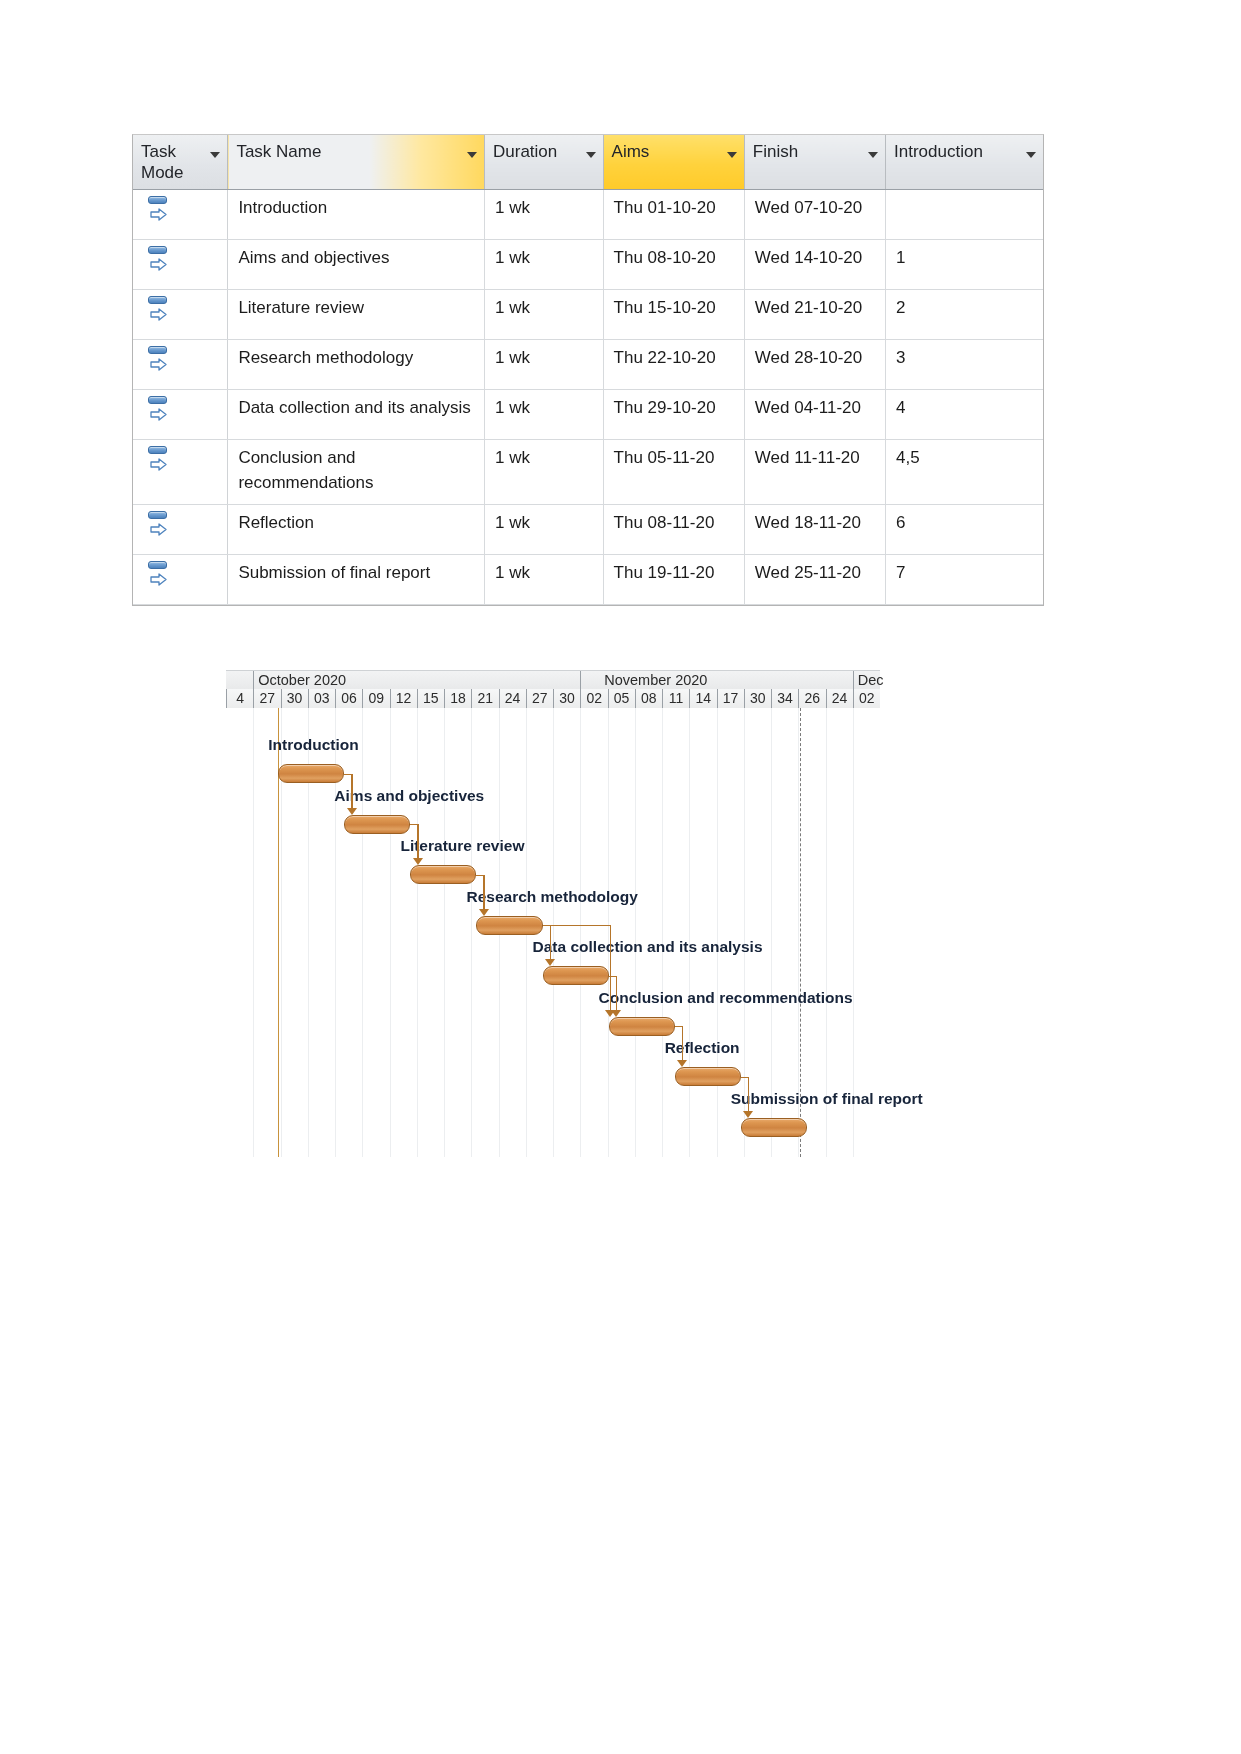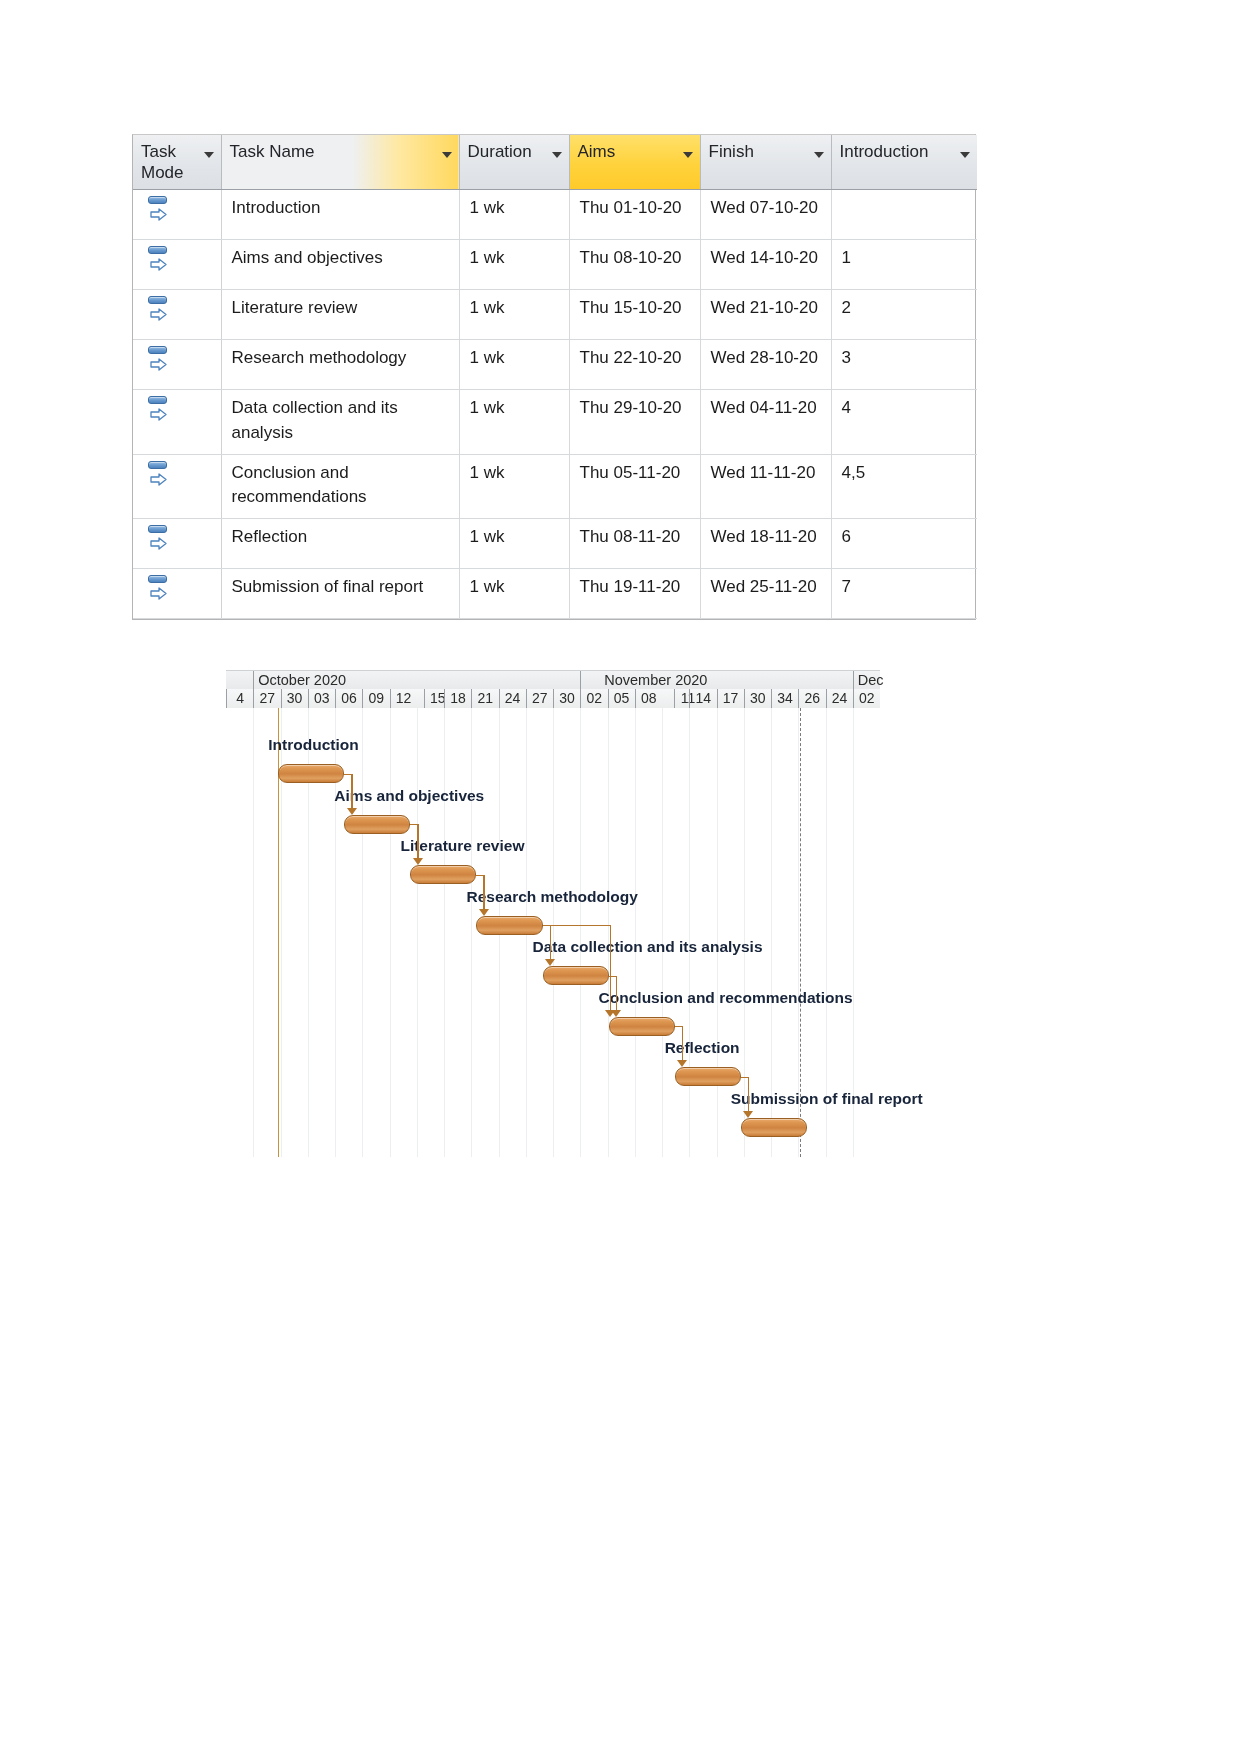"Task" .task-table-wrap { width: 844px -> 912px }
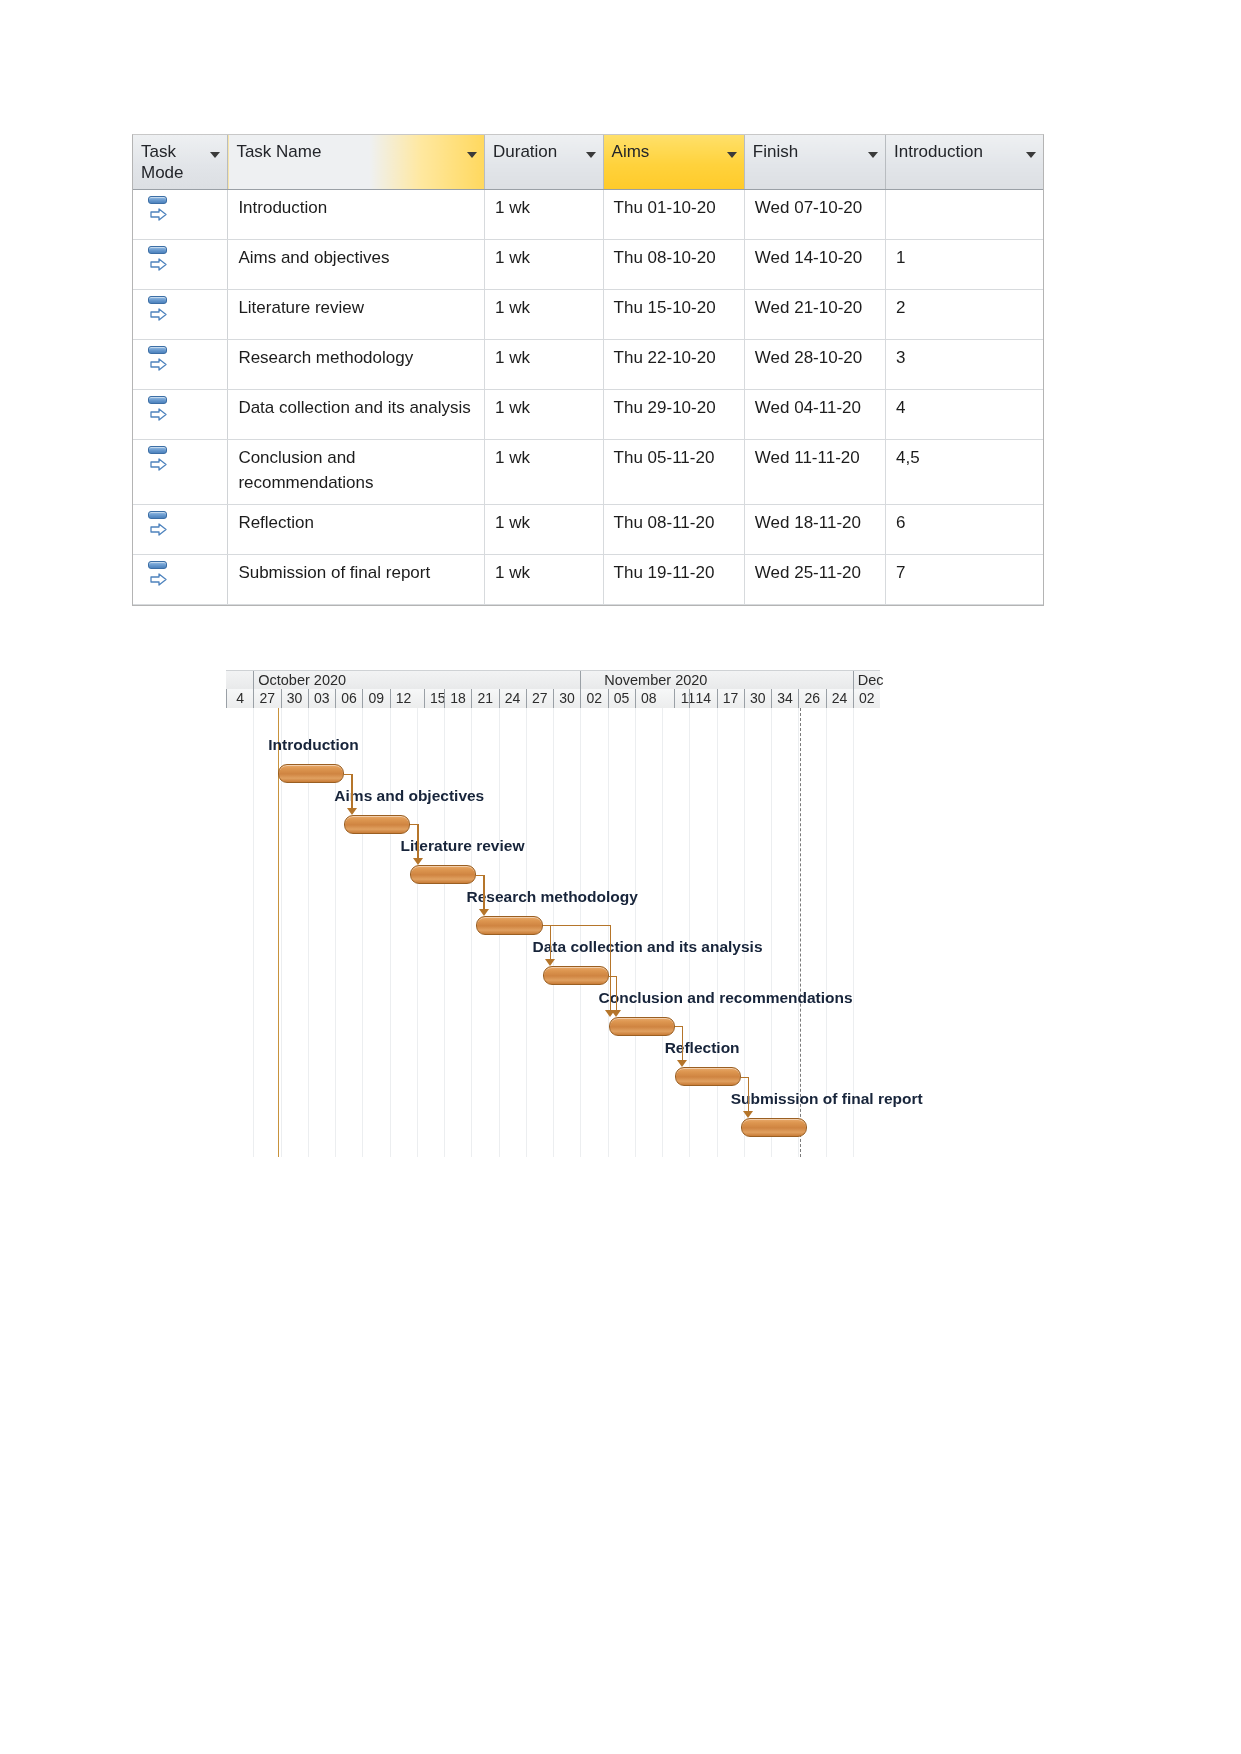"15" div.day-cell { margin-left: 7px -> none }
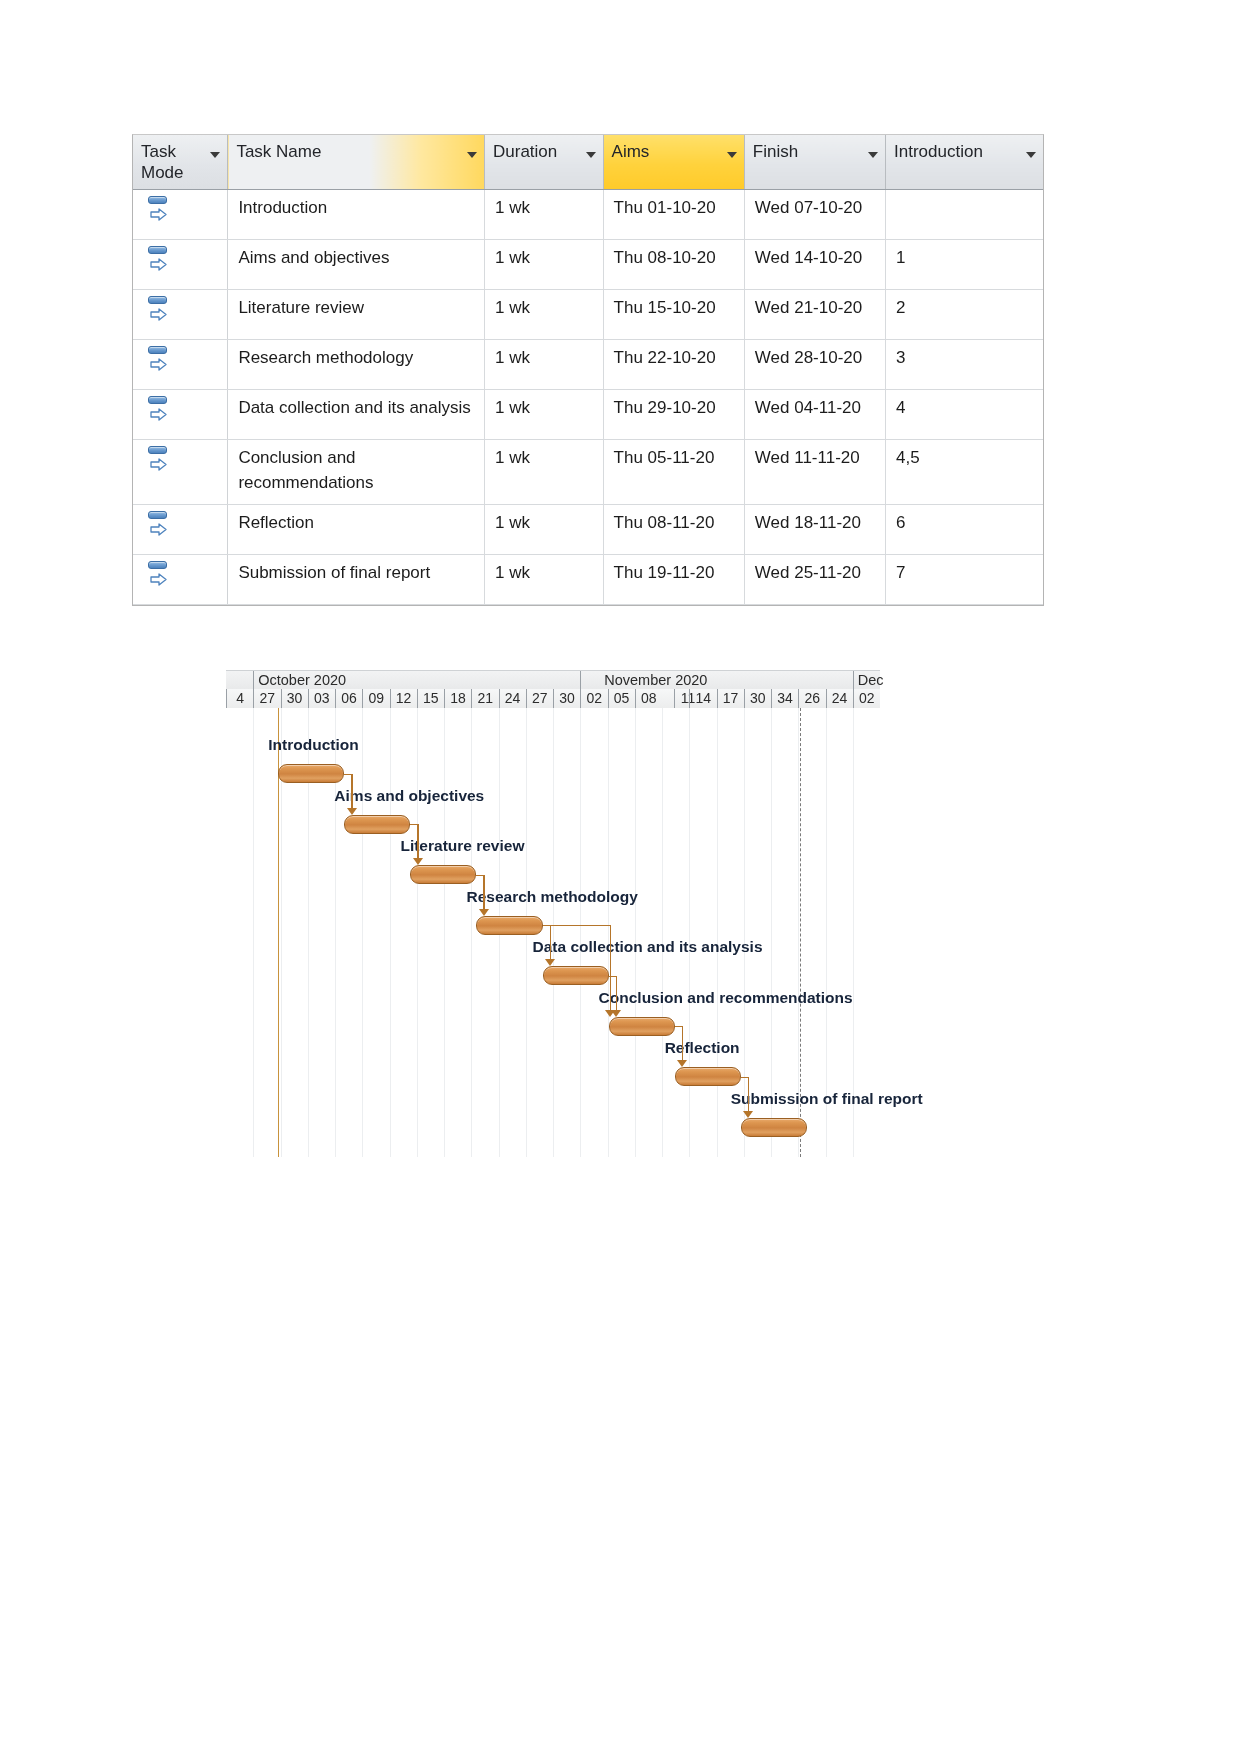"11" div.day-cell { left: 448px -> 436px }
